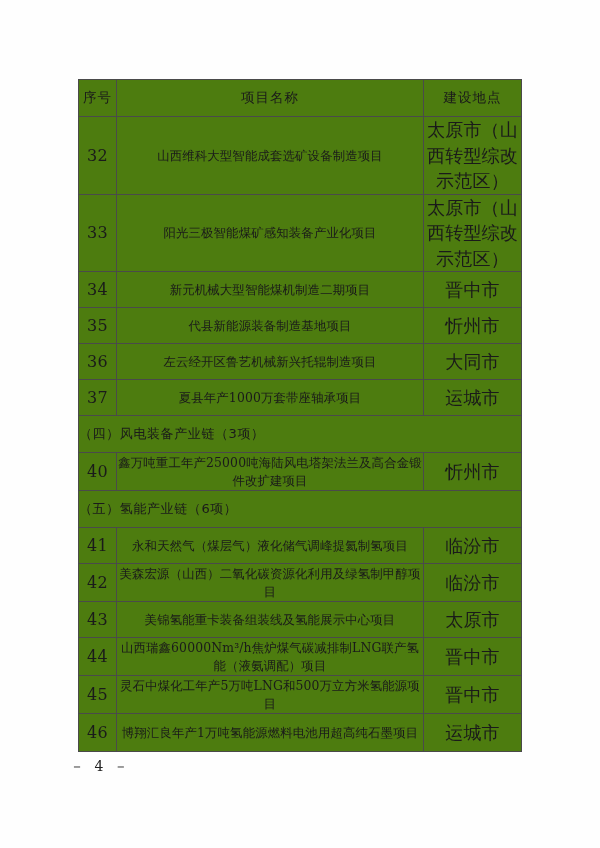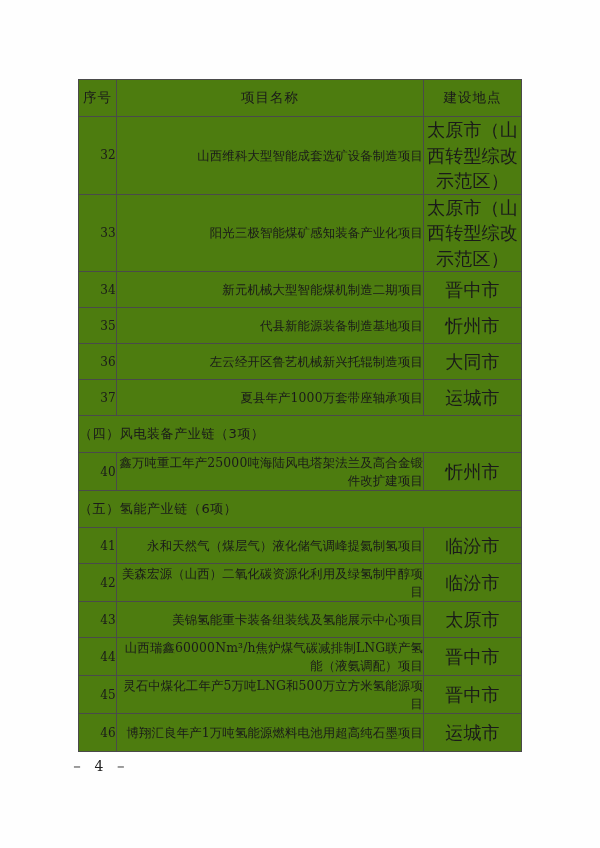"32" .cell-no { font-size: 12px -> 16px; text-align: right -> center }
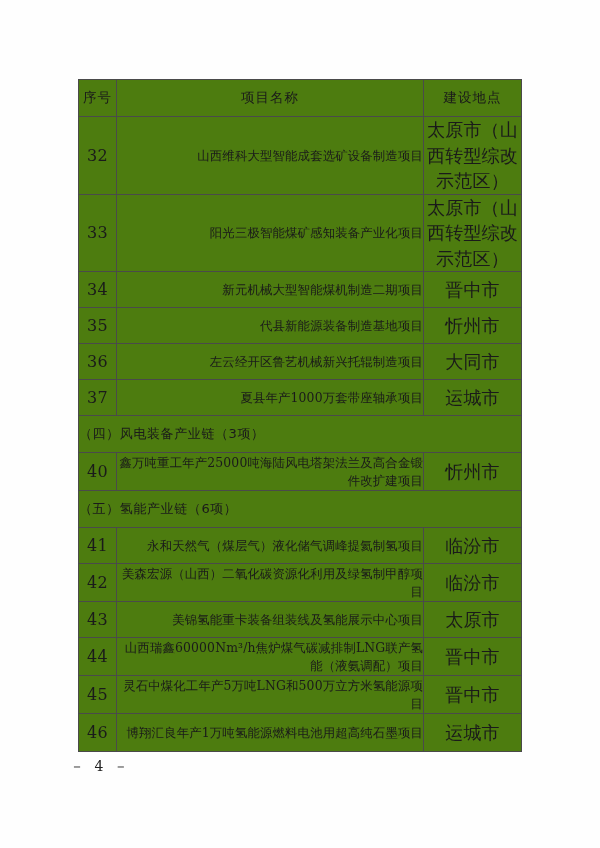"山西维科大型智能成套选矿设备制造项目" .cell-name { text-align: right -> center }
